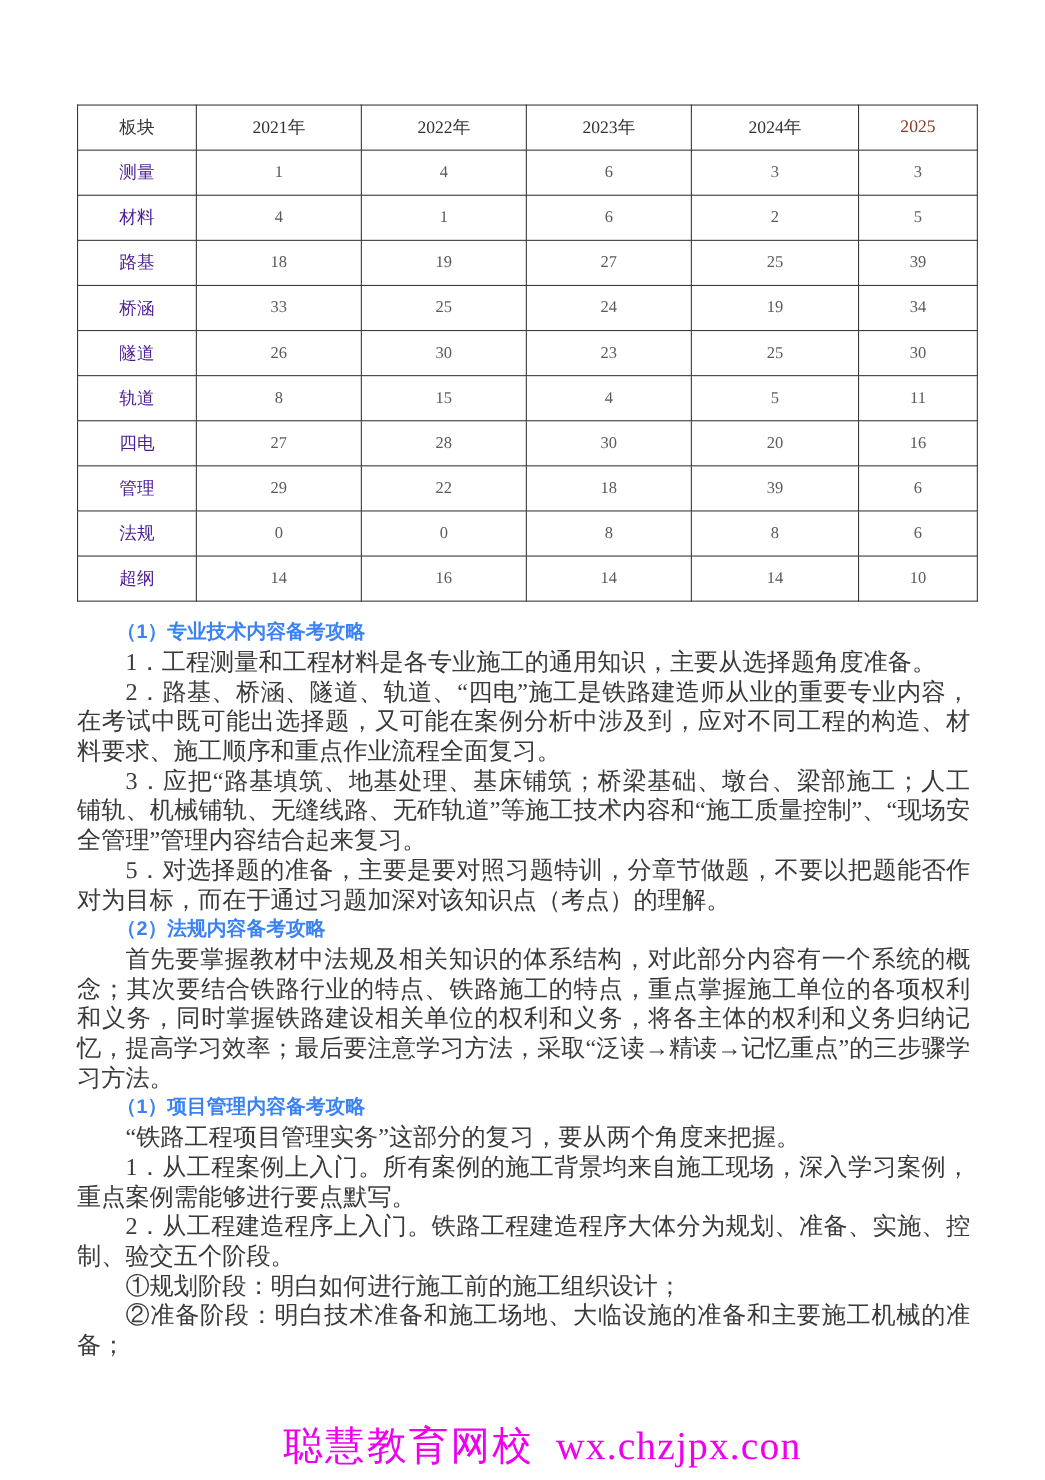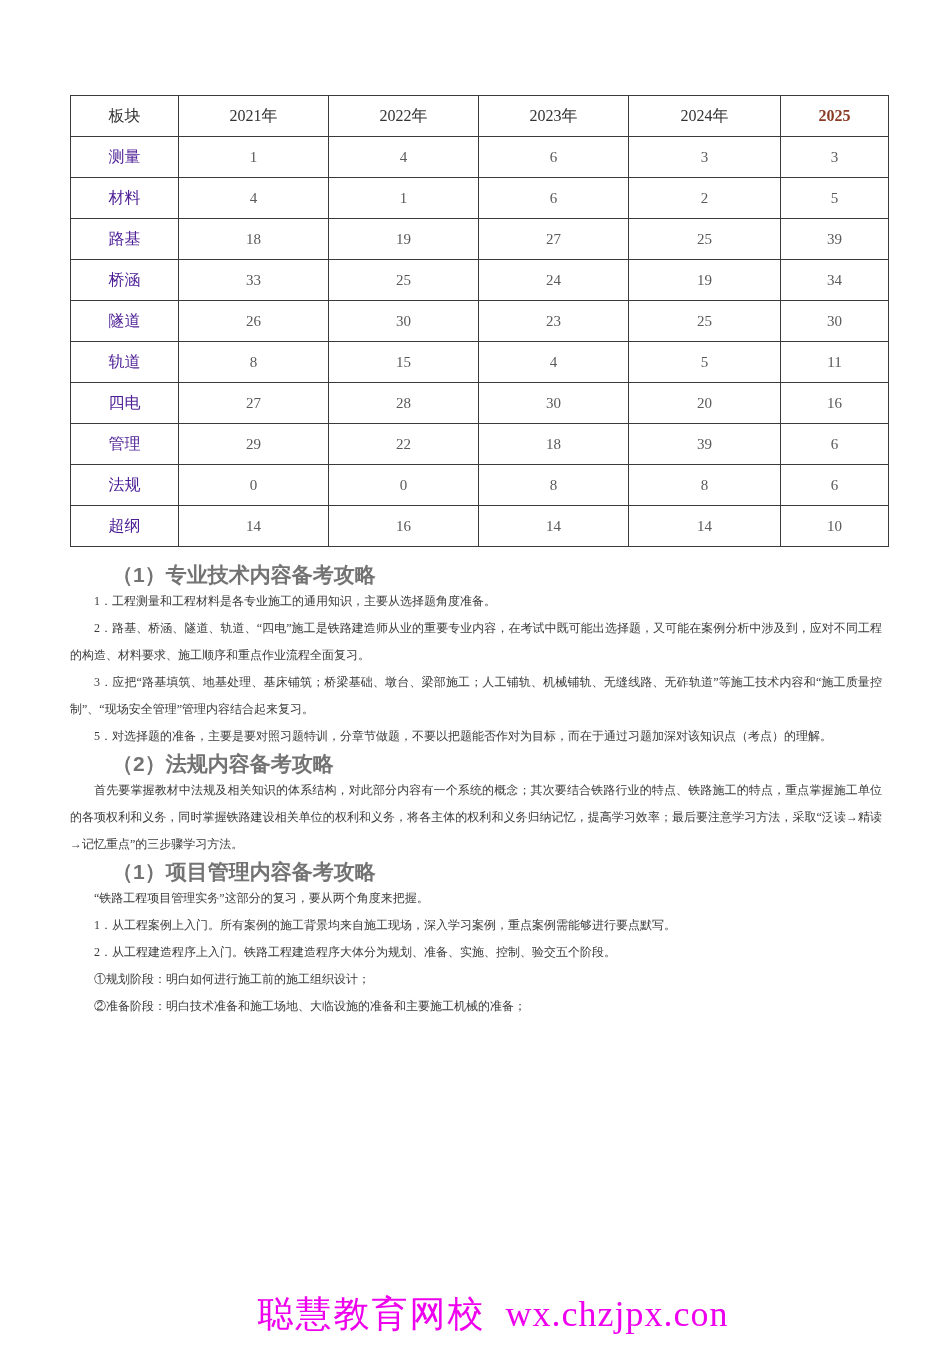"2025" th.hl-year { font-weight: bold -> none }
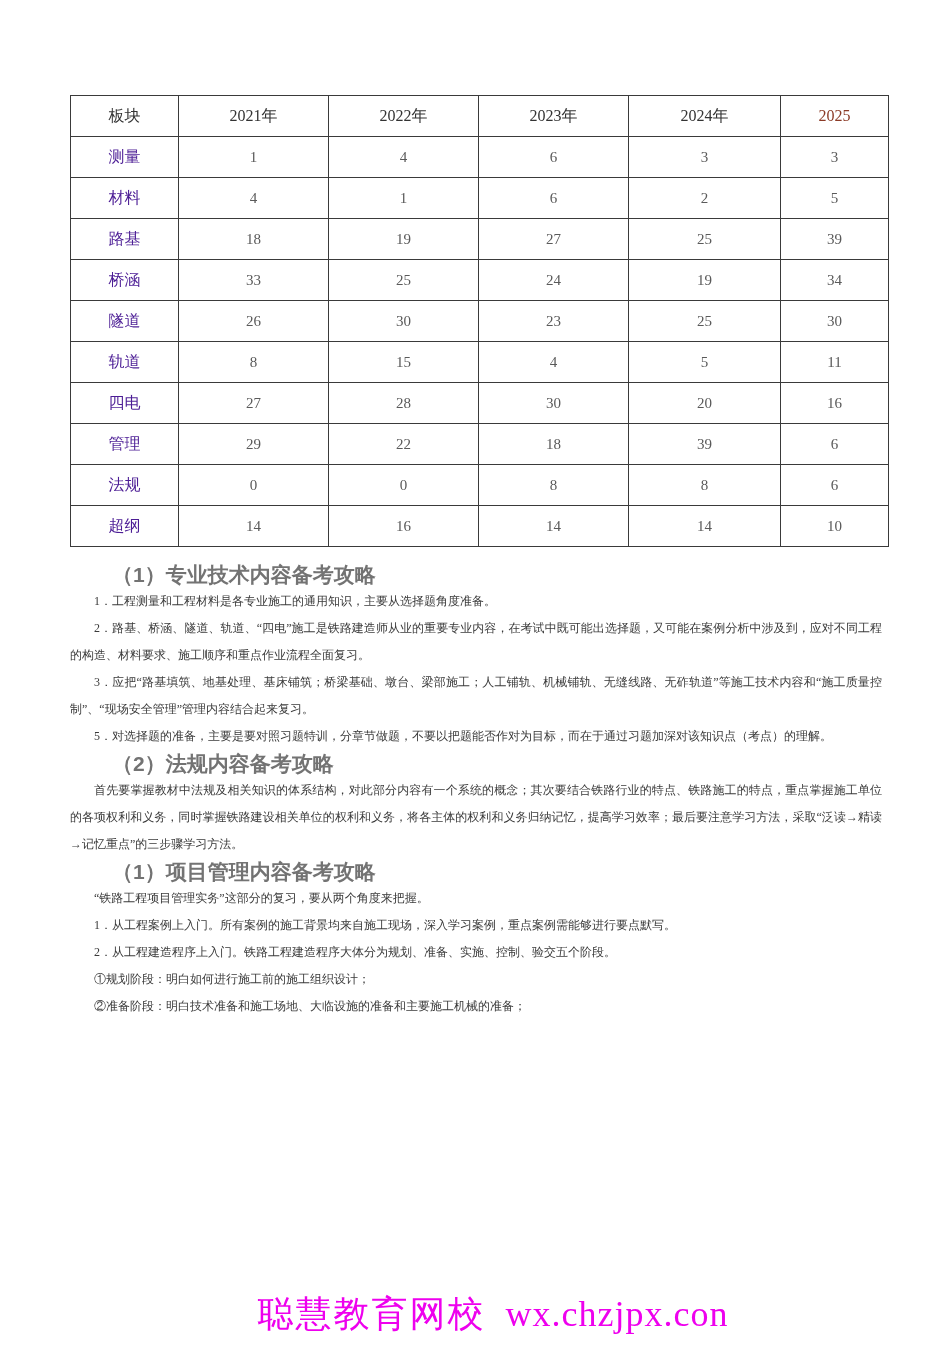"（1）专业技术内容备考攻略" p.sec-heading { color: #737373 -> #3b82f6; font-size: 21px -> 18px }
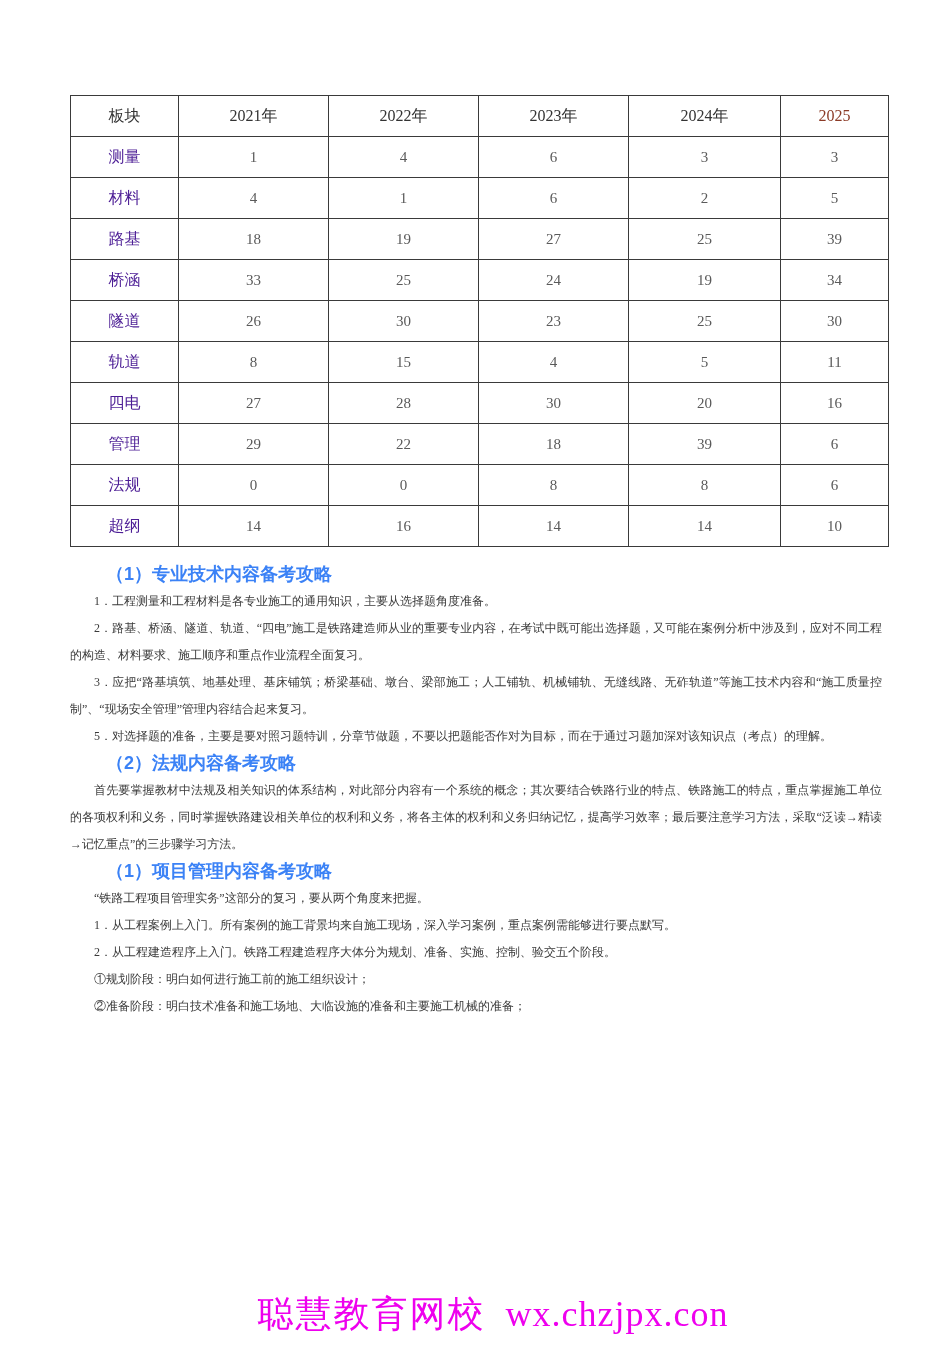"1．工程测量和工程材料是各专业施工的通用知识，主要从选择题角度准备。" p.body-para { font-size: 12px -> 22px }
